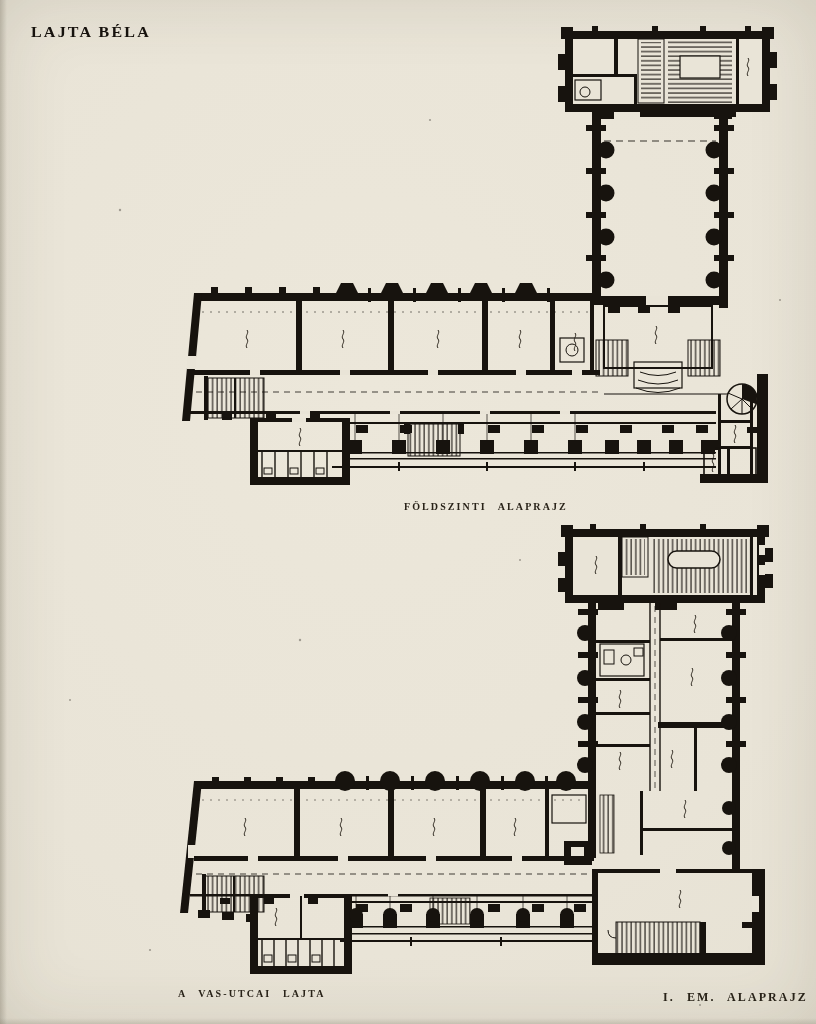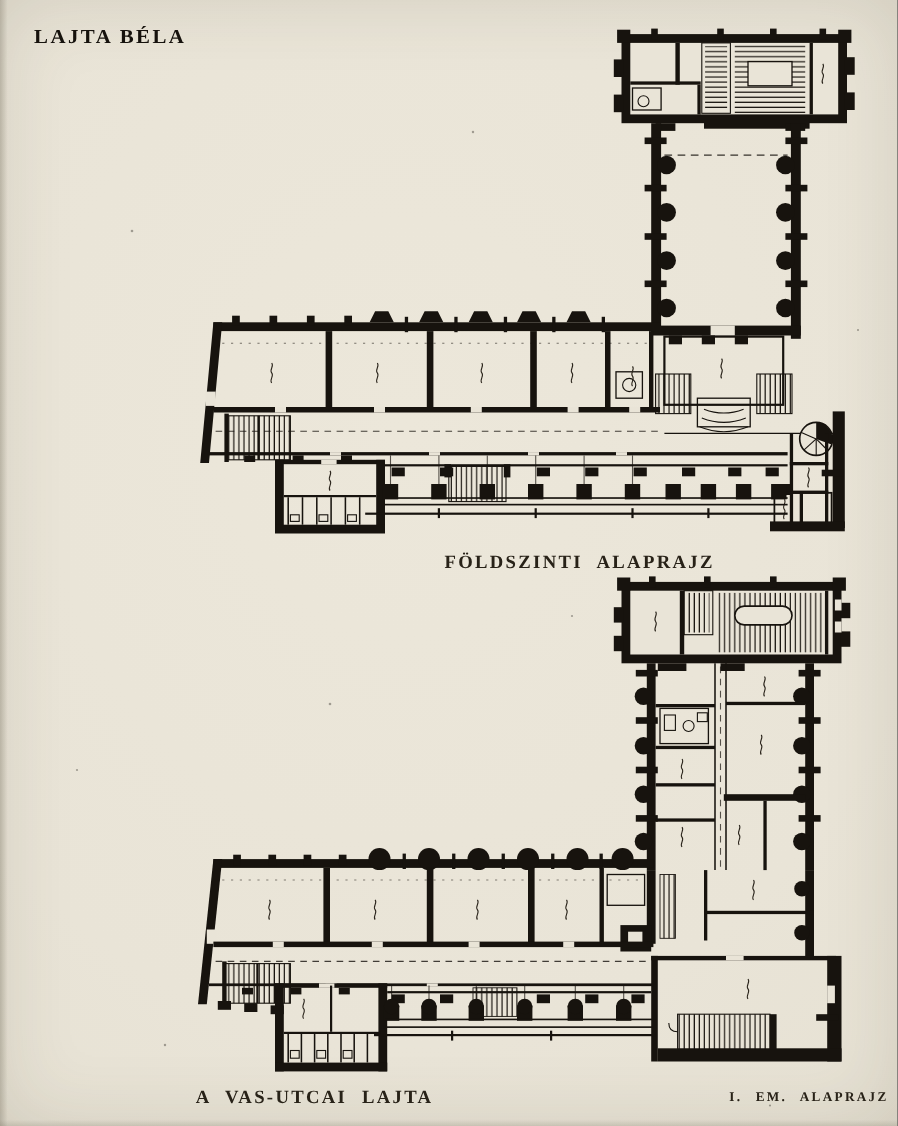"LAJTA BÉLA" .author { font-size: 19px -> 16px }
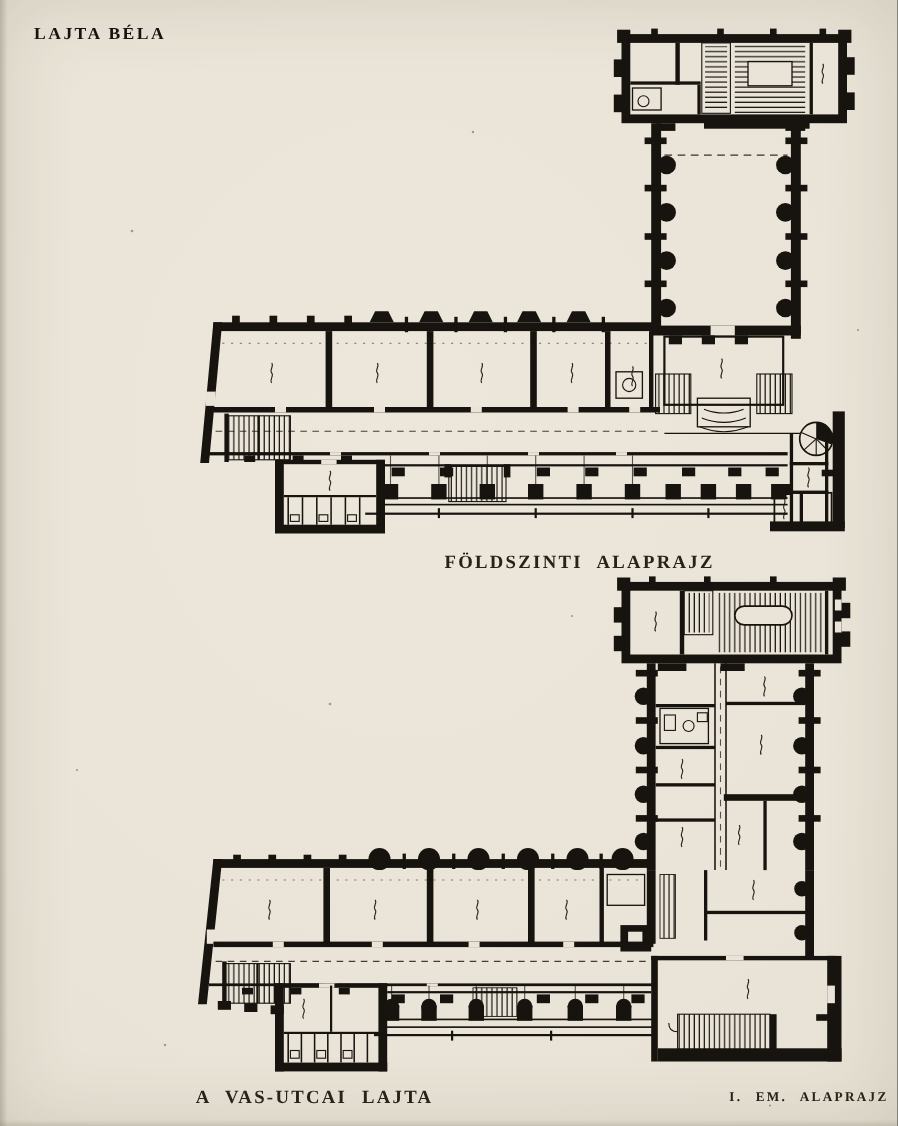"FÖLDSZINTI ALAPRAJZ" .cap { font-size: 17px -> 10px }
